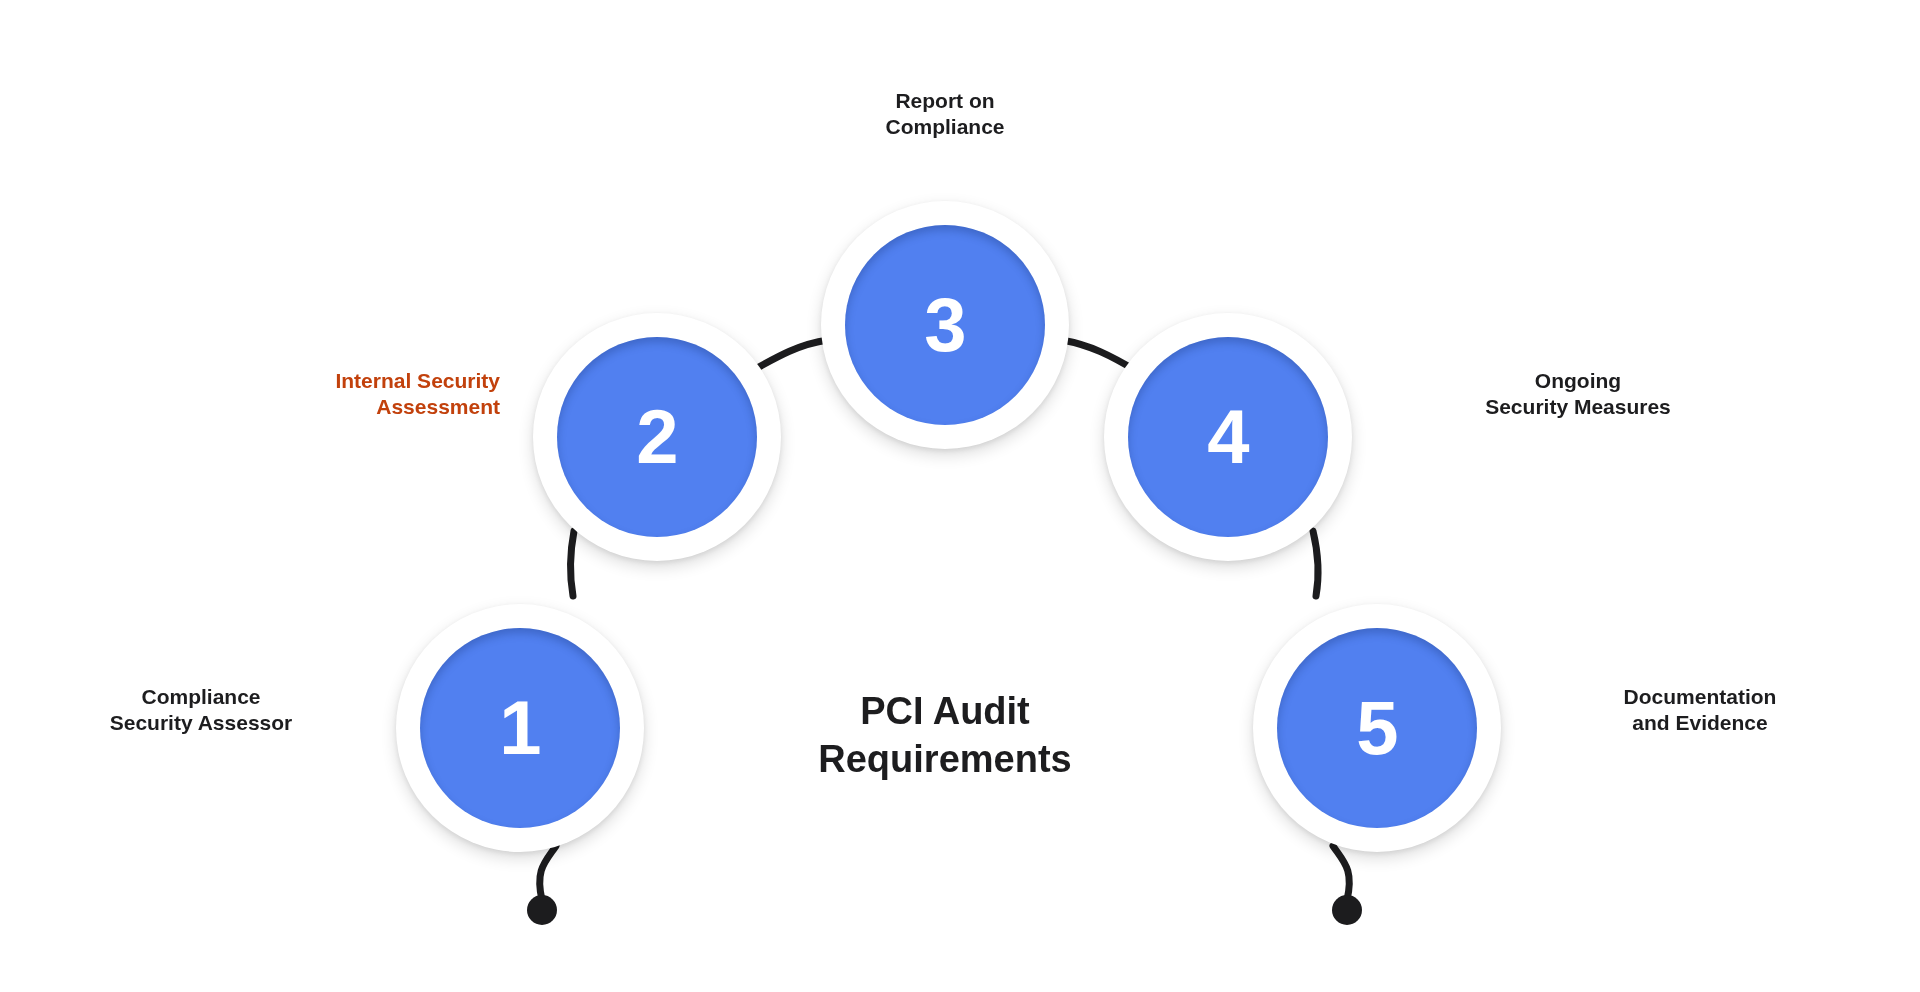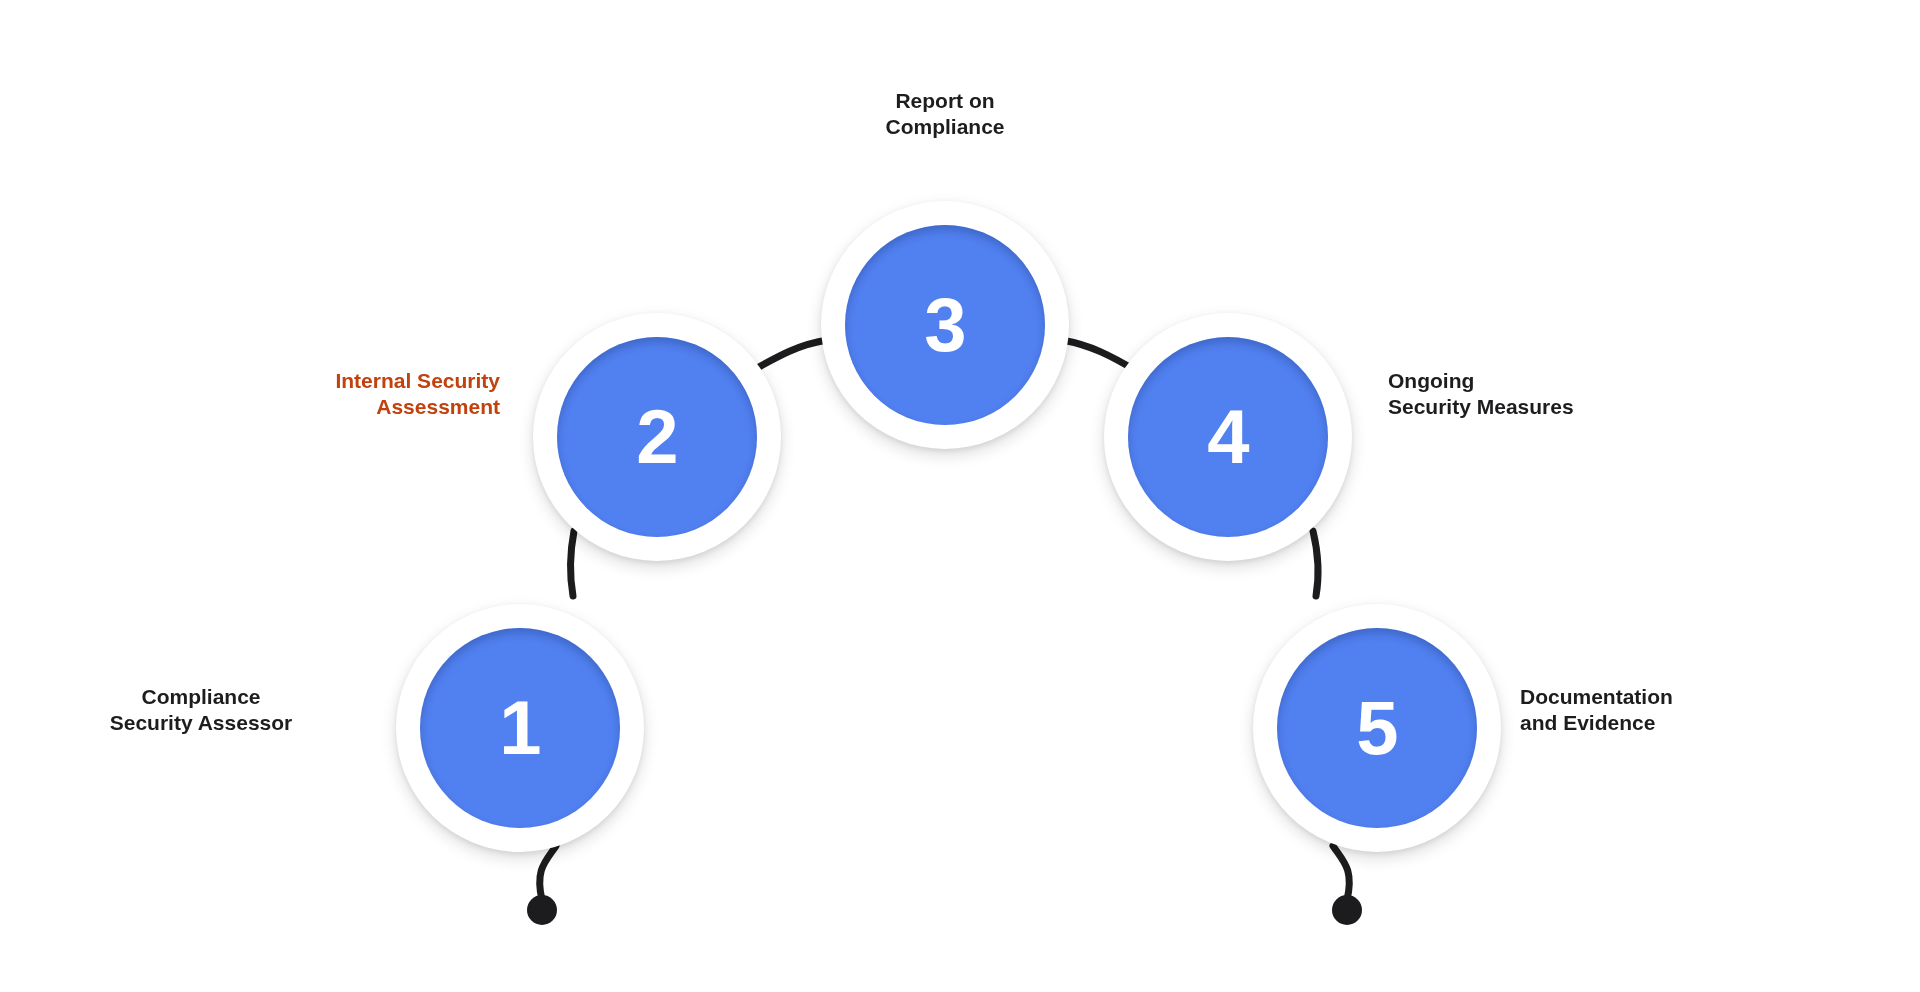"Ongoing" .label.left-al { text-align: left -> center }
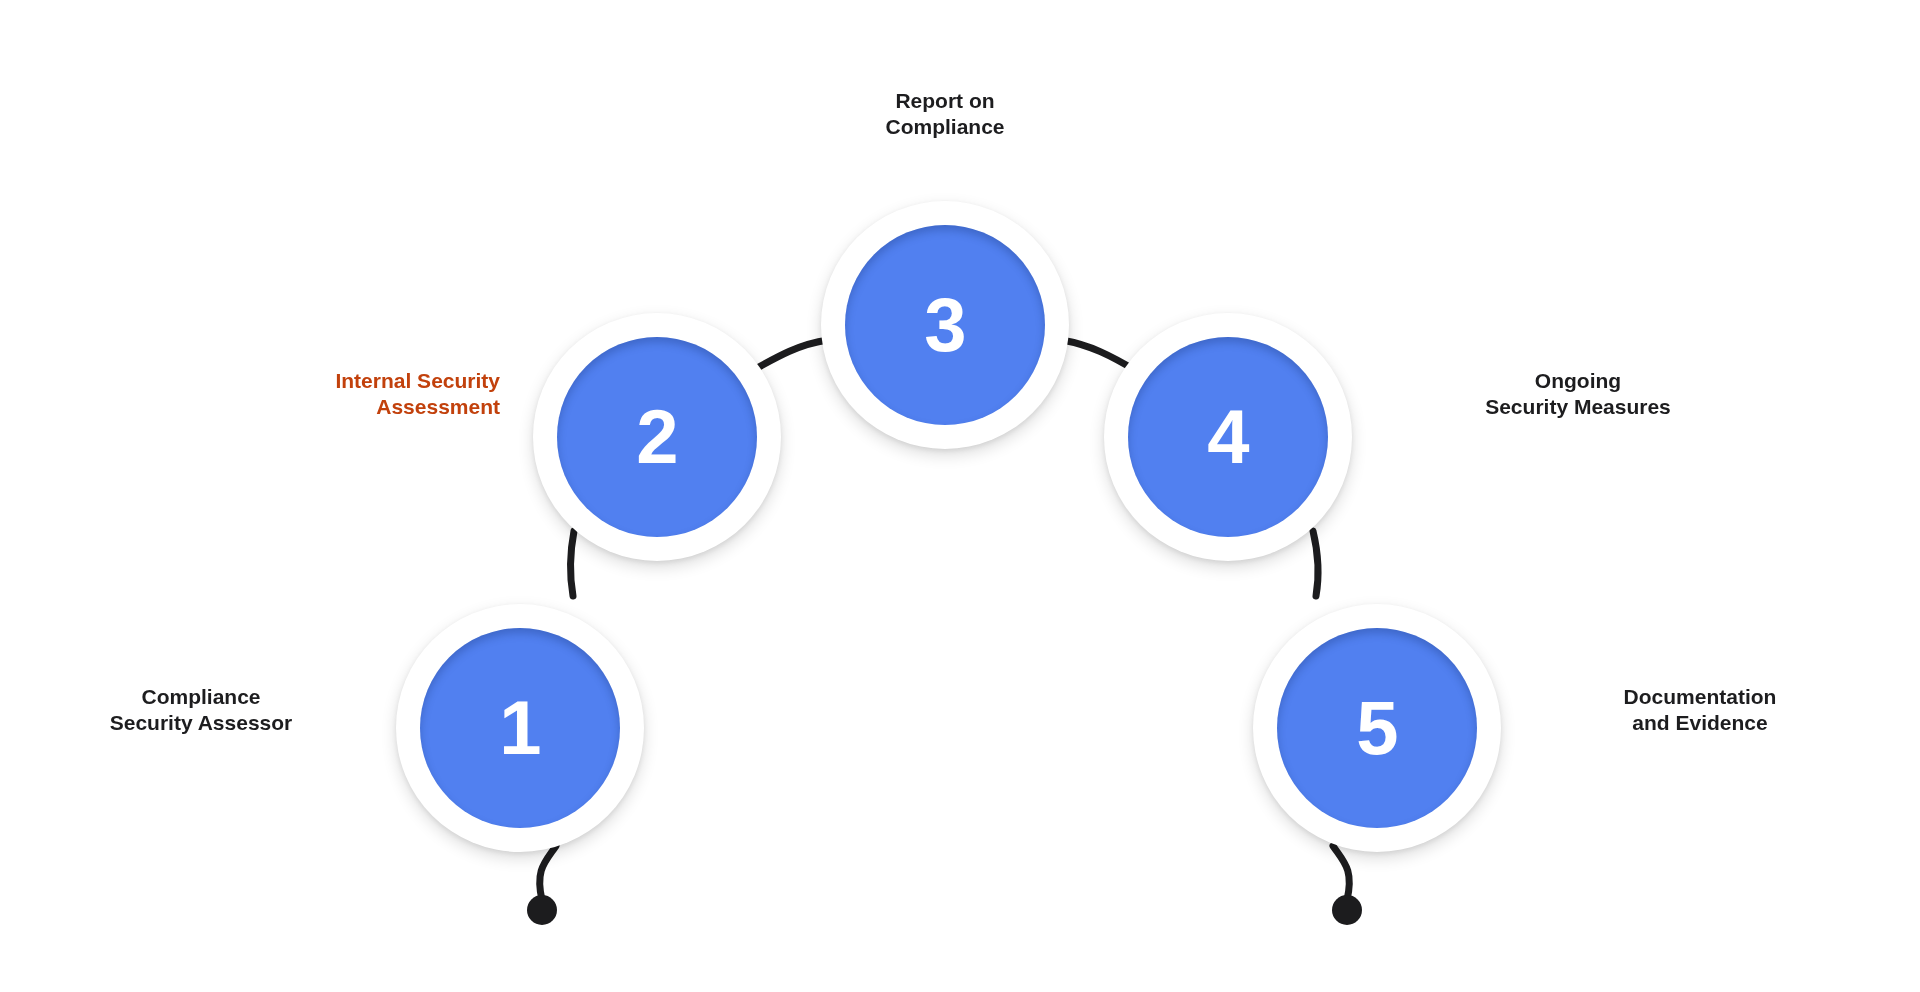"PCI Audit" div.center-title { html: none -> <div>PCI Audit Requirements</div> }
